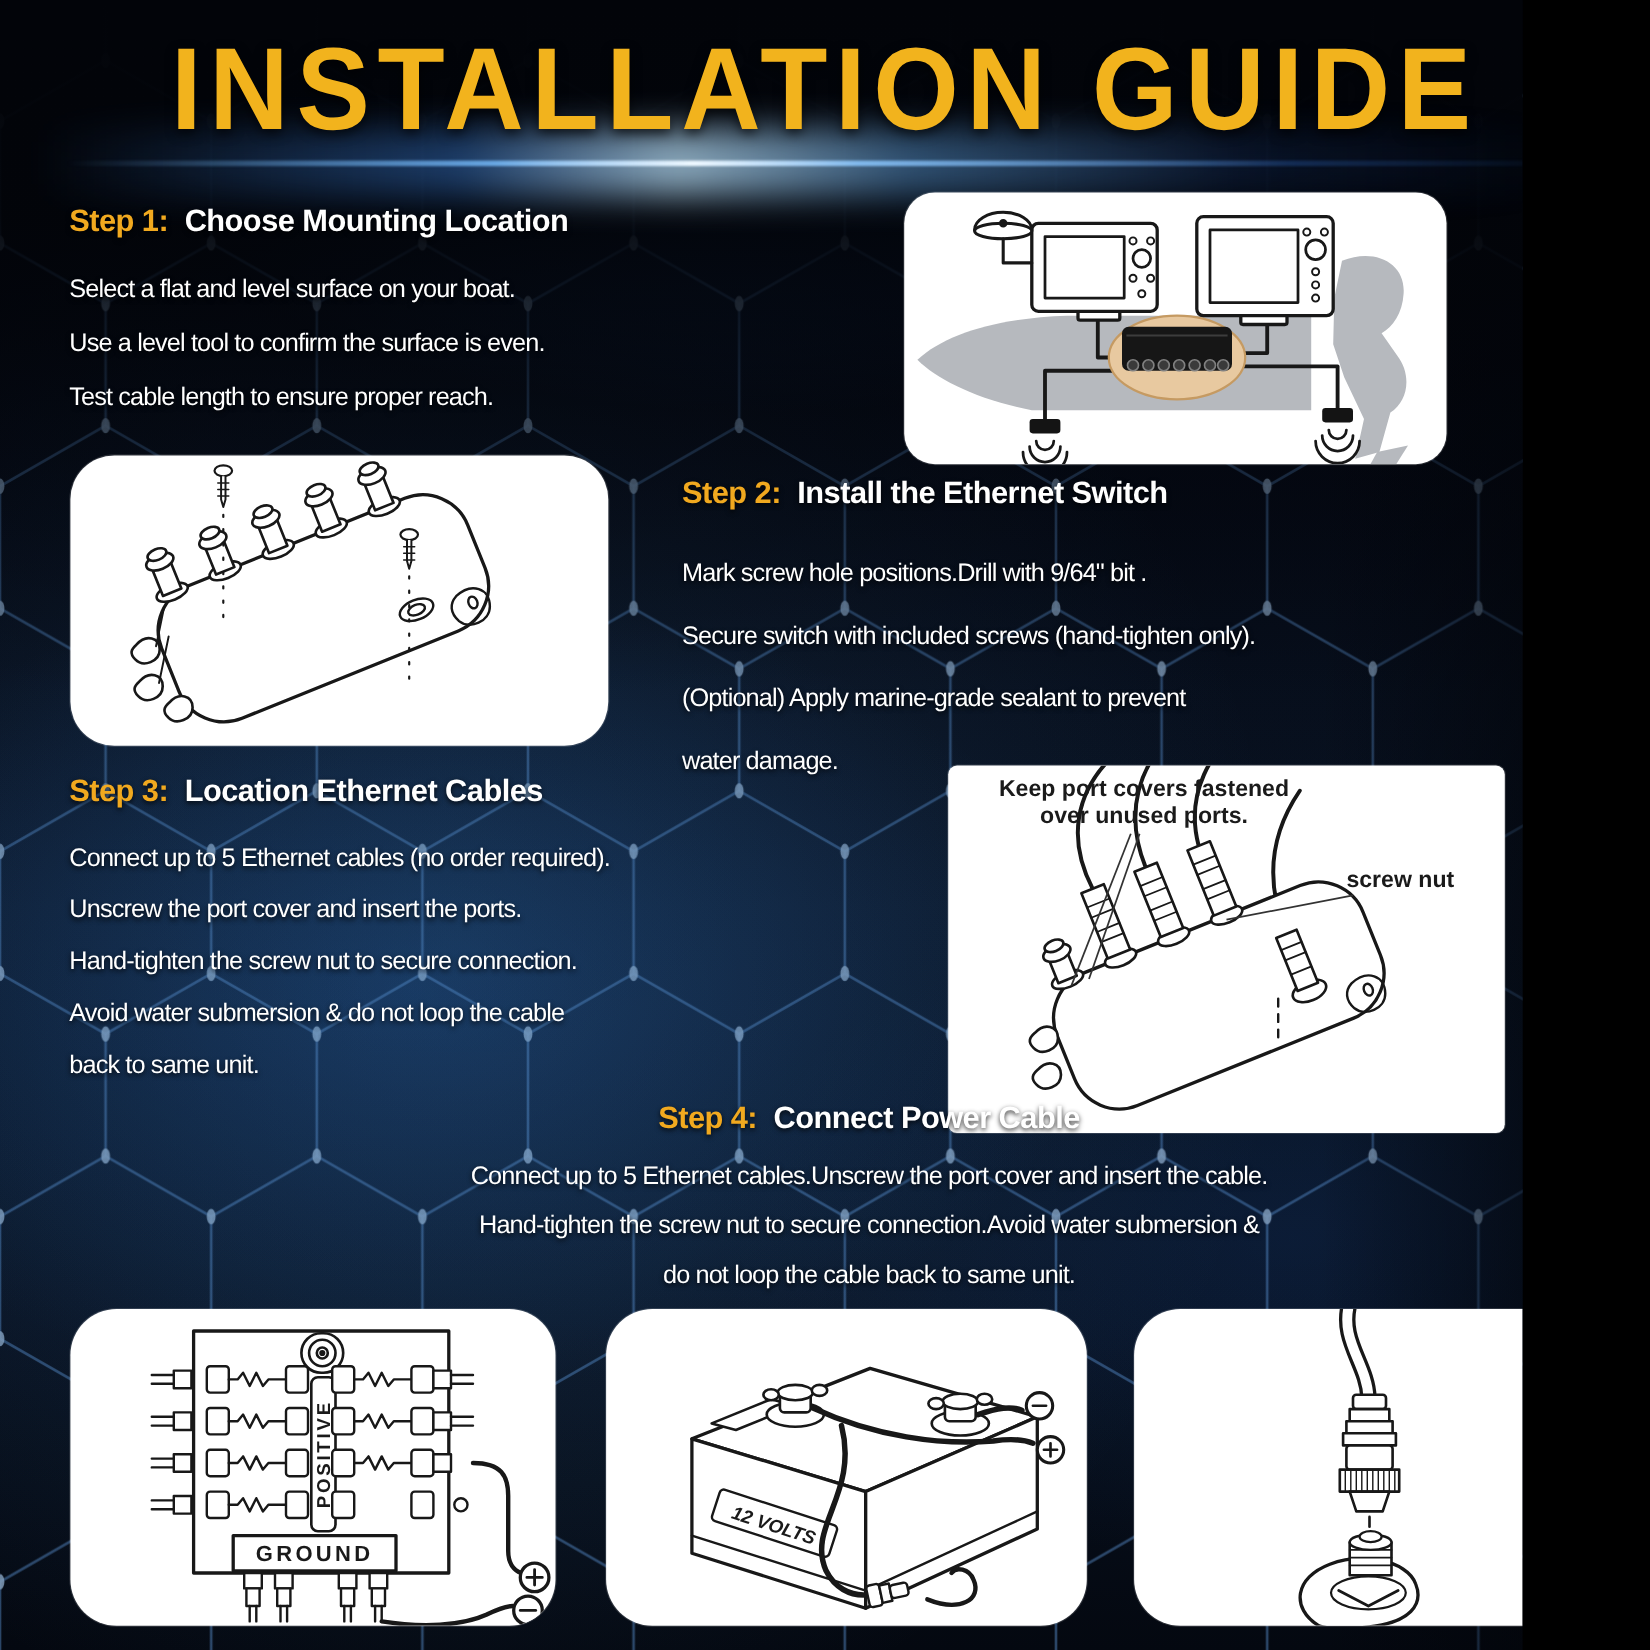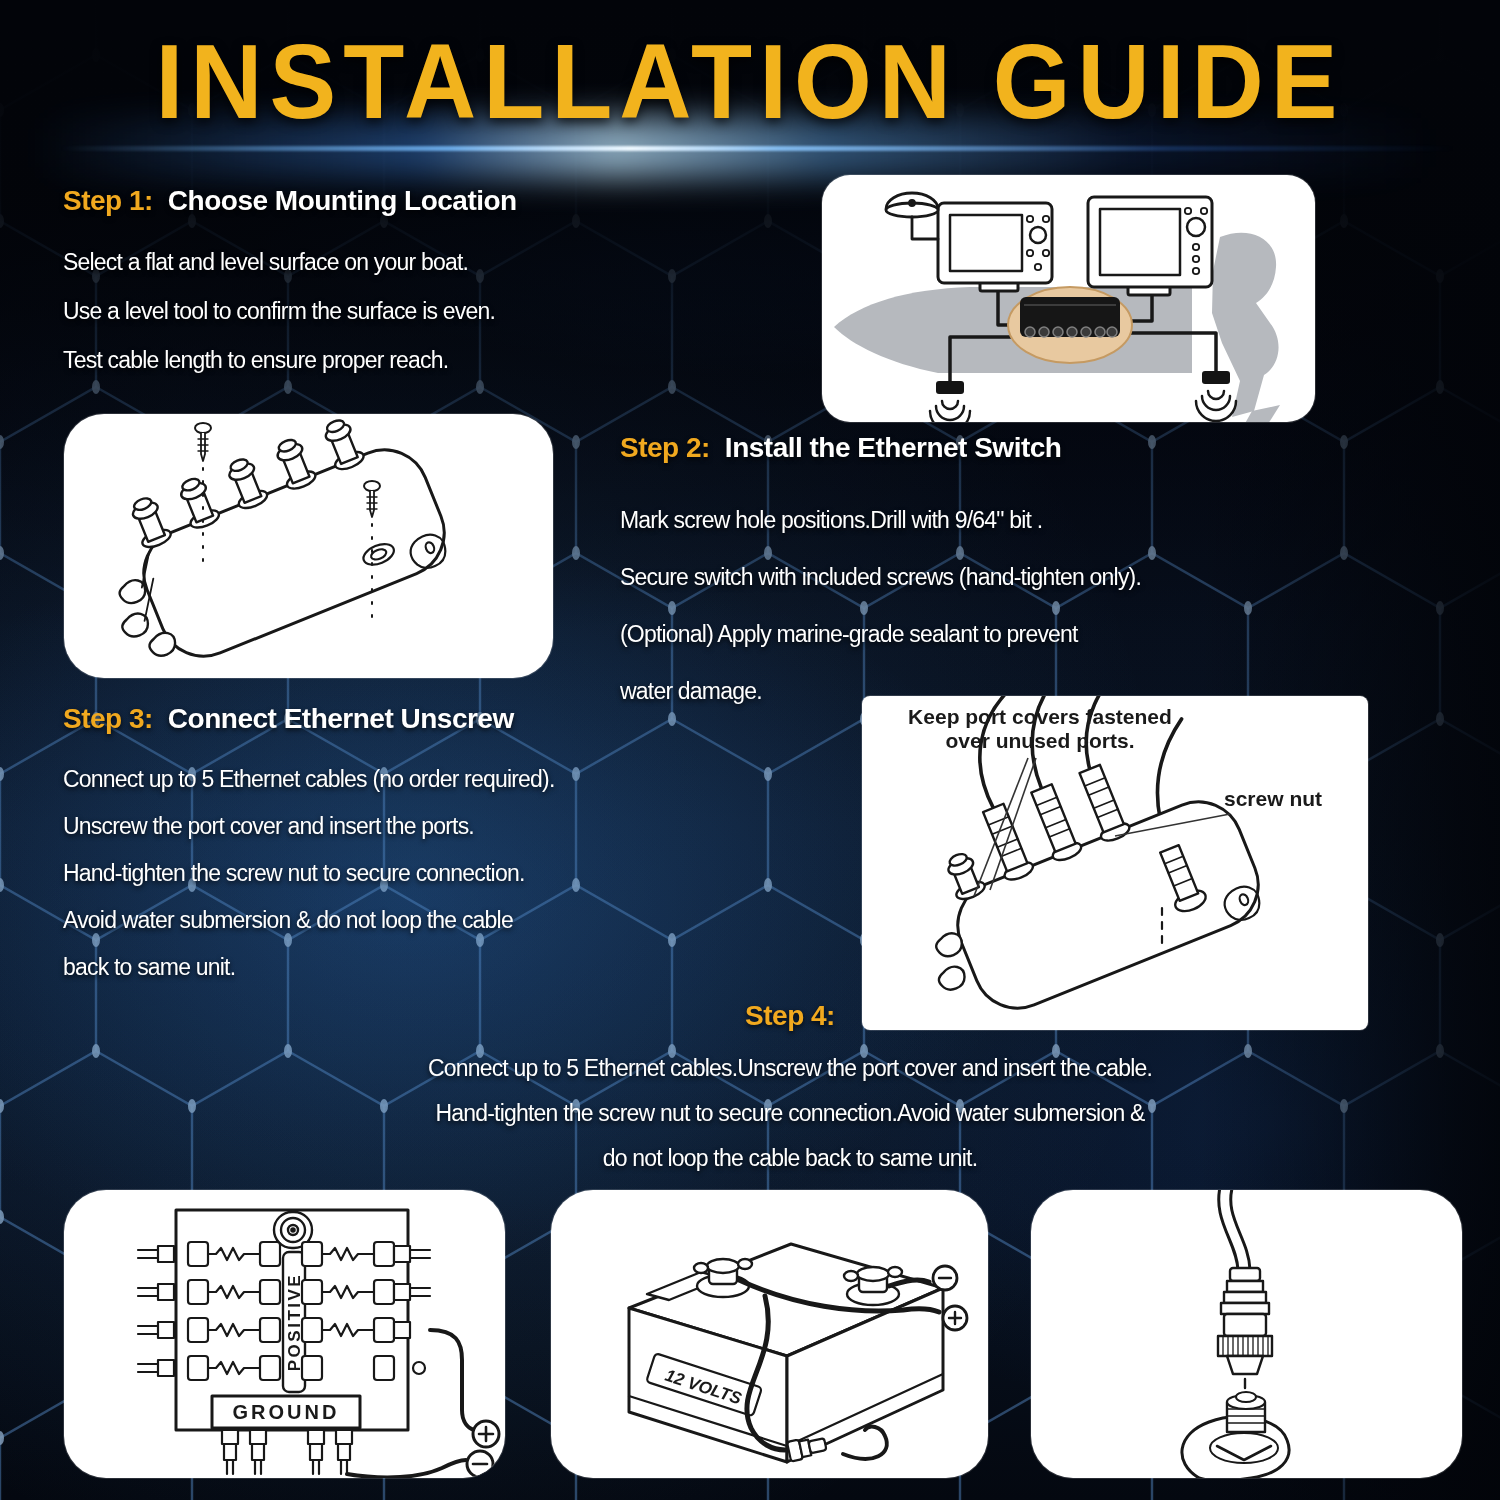"INSTALLATION GUIDE" .page { width: 1500px -> 1384px }
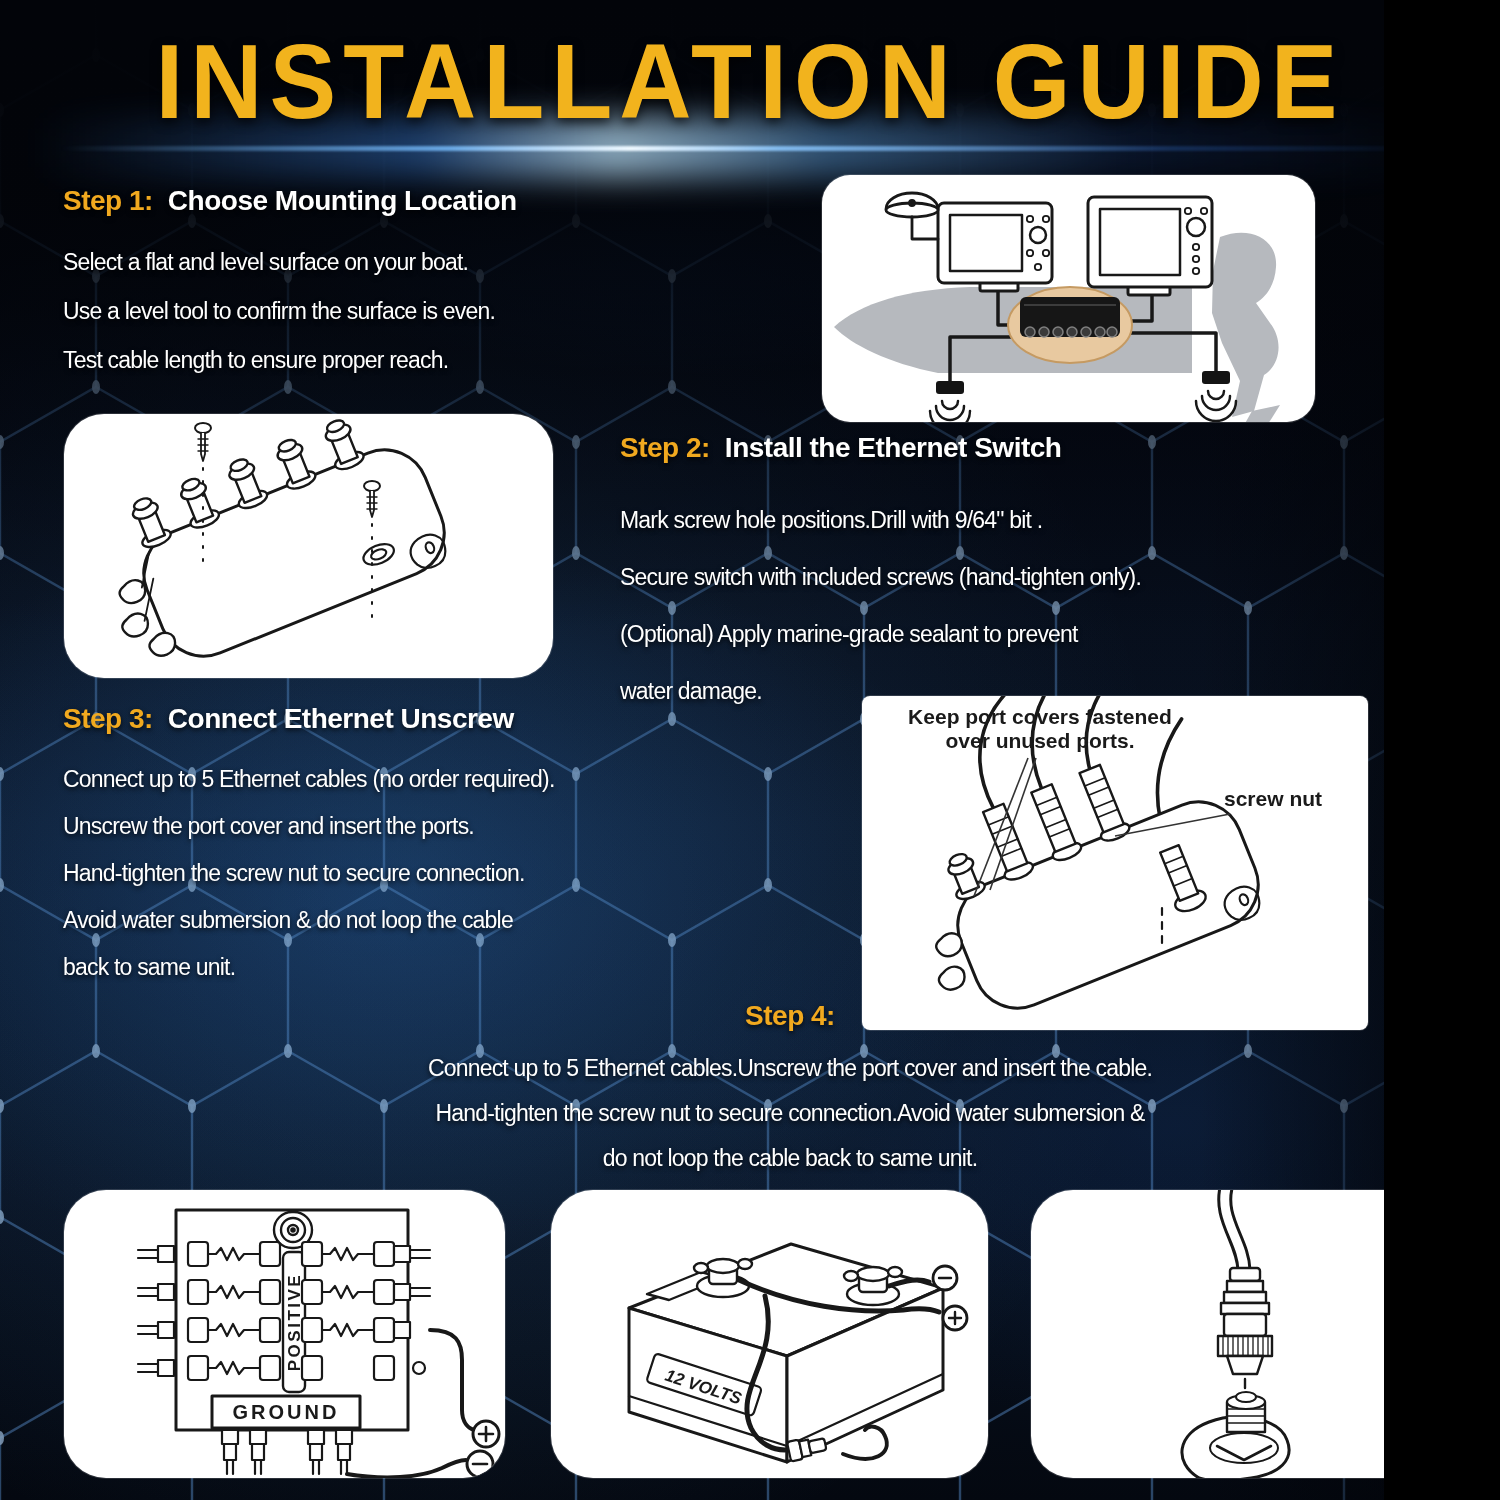"Connect Ethernet Unscrew" span.hd { text: Connect Ethernet Unscrew -> Location Ethernet Cables }
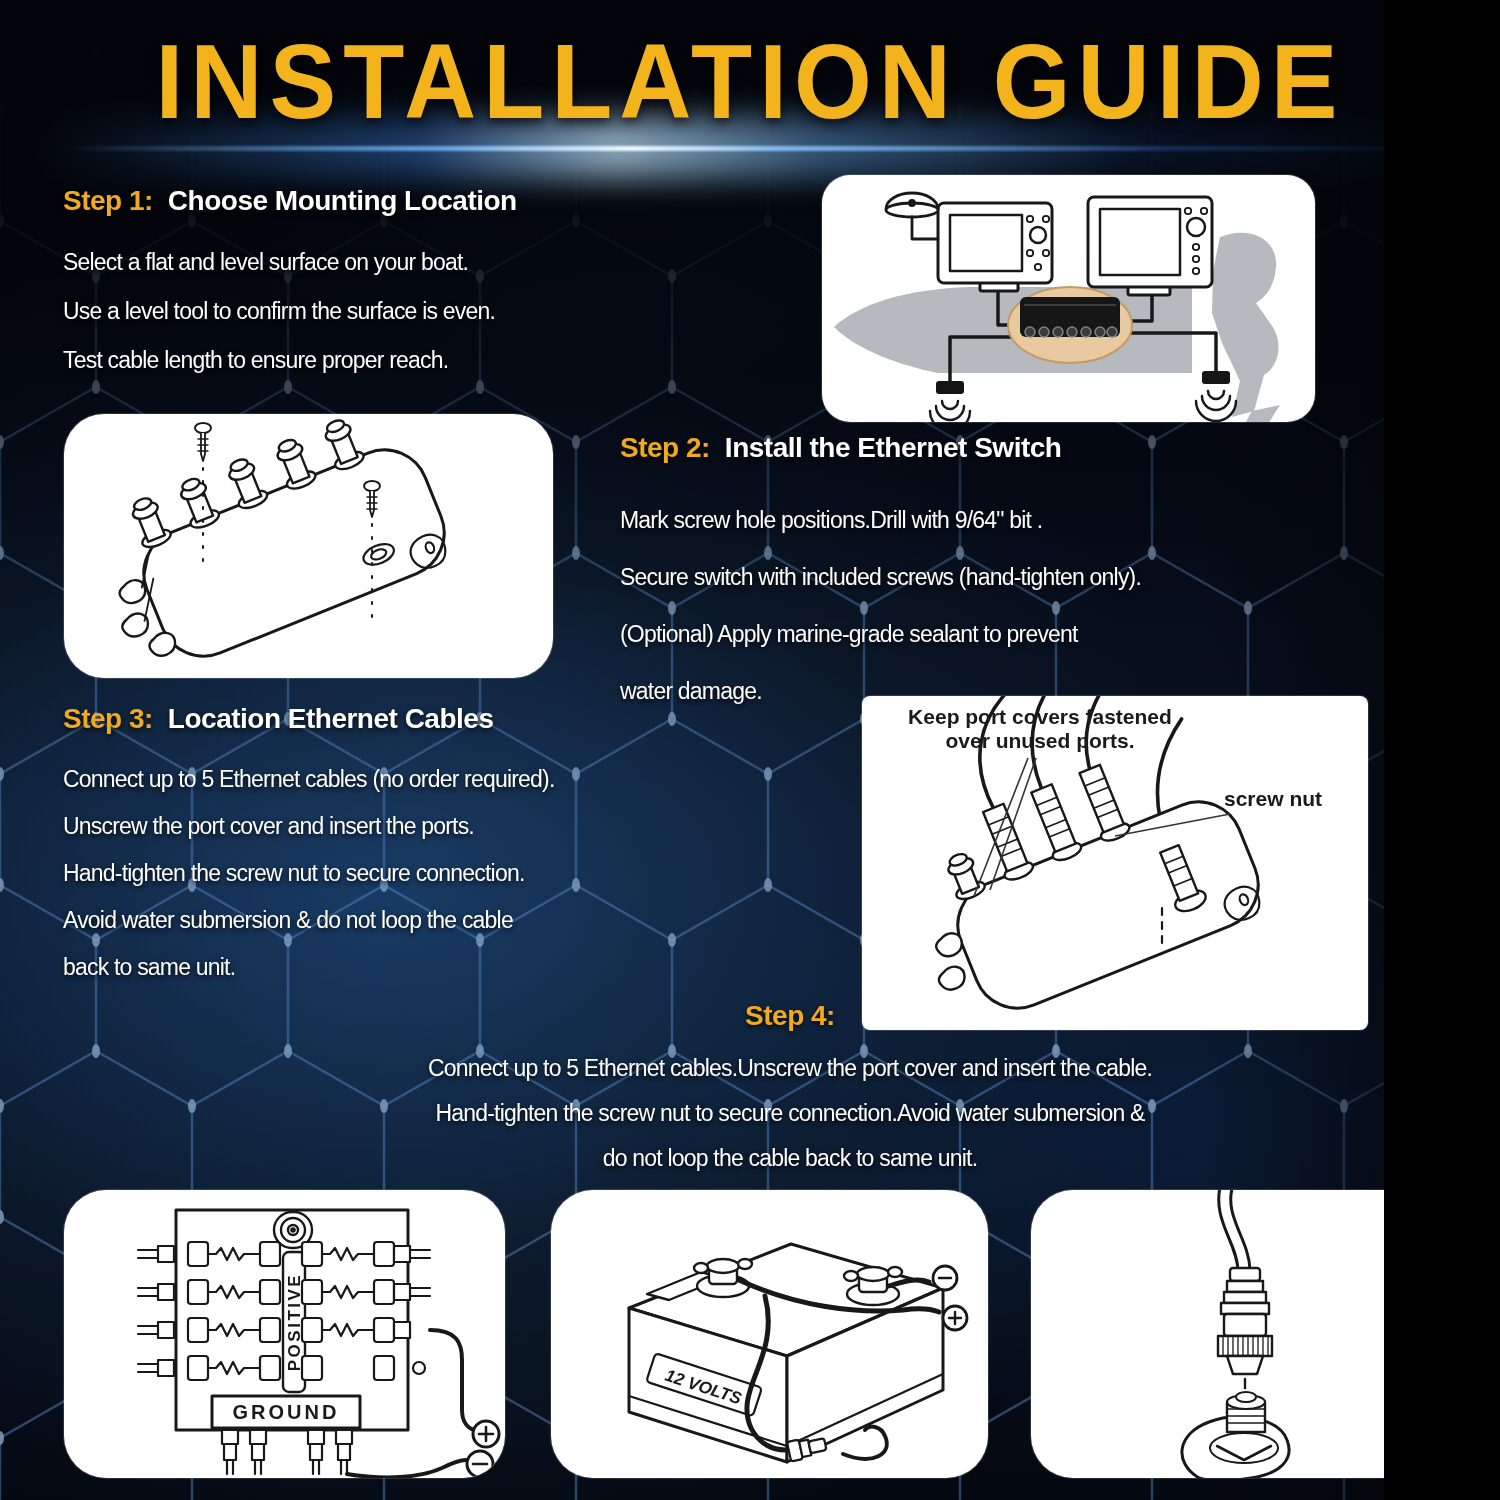"Connect Power Cable" span.hd { html: none -> <span>Connect Power Cable</span> }
